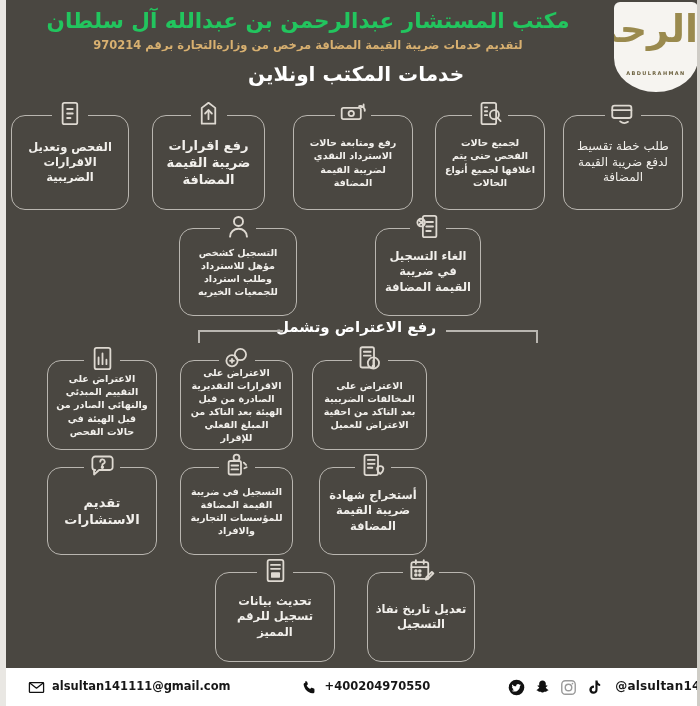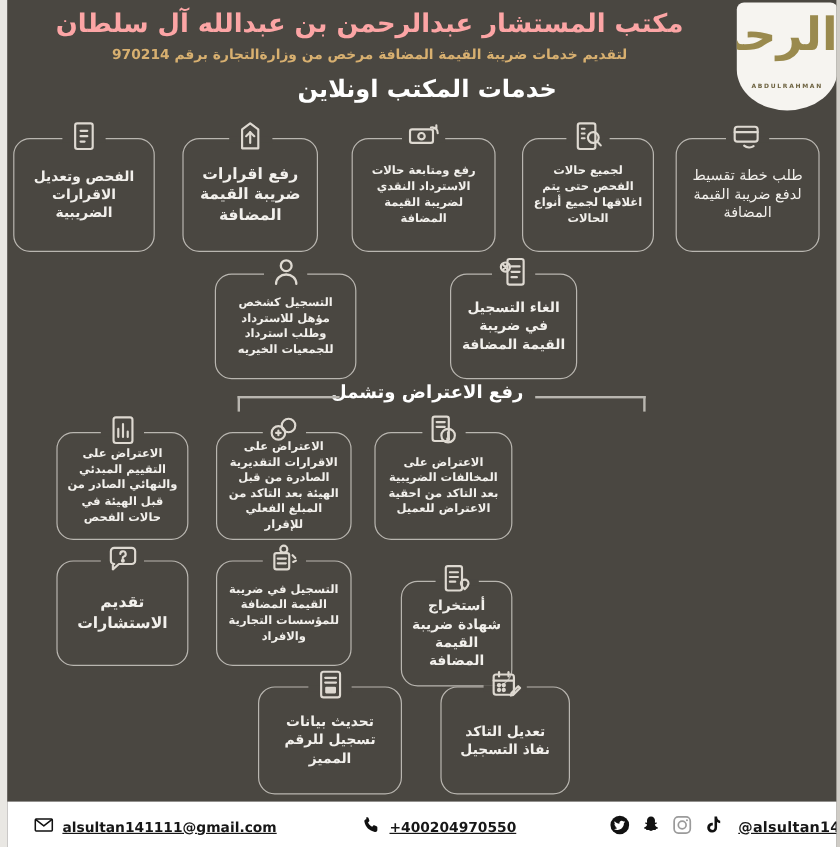"مكتب المستشار عبدالرحمن بن عبدالله" #office-title { color: #fca5a5 -> #22c55e }
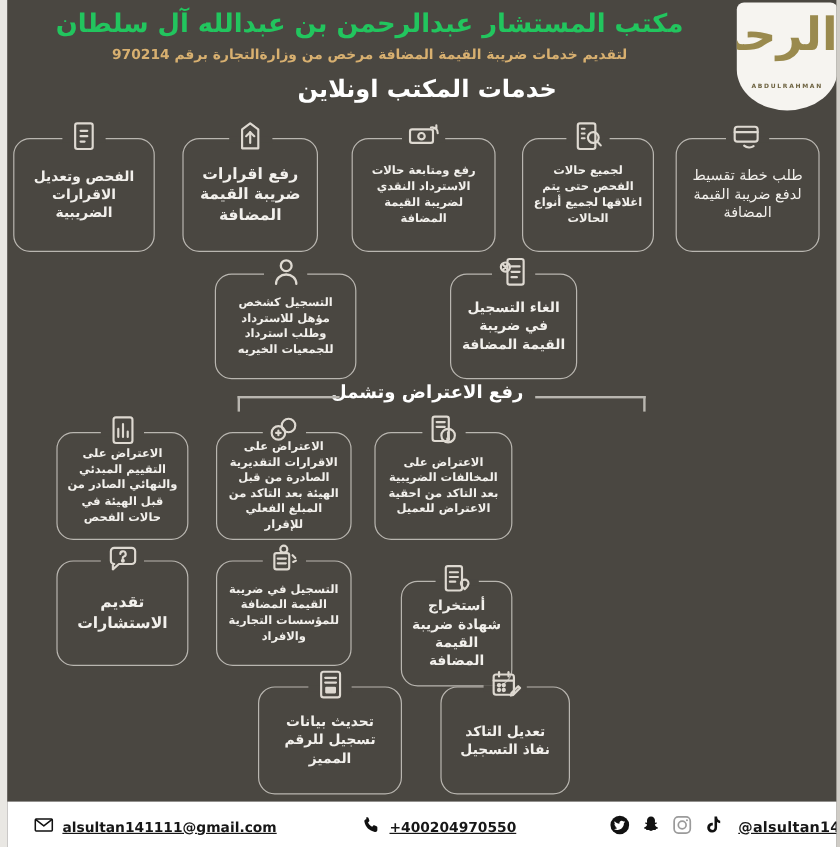"أستخراج شهادة ضريبة القيمة المضافة" div.card { top: 484px -> 467px; width: 93px -> 108px }
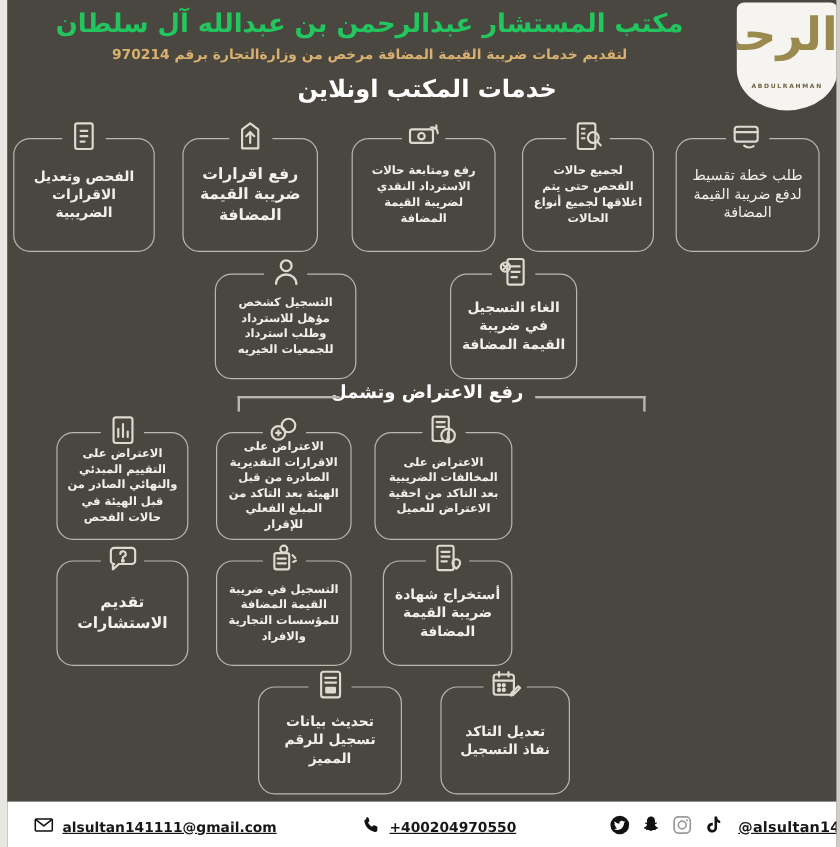"تعديل التاكد نفاذ التسجيل" div.card-label { text: التاكد -> تاريخ }
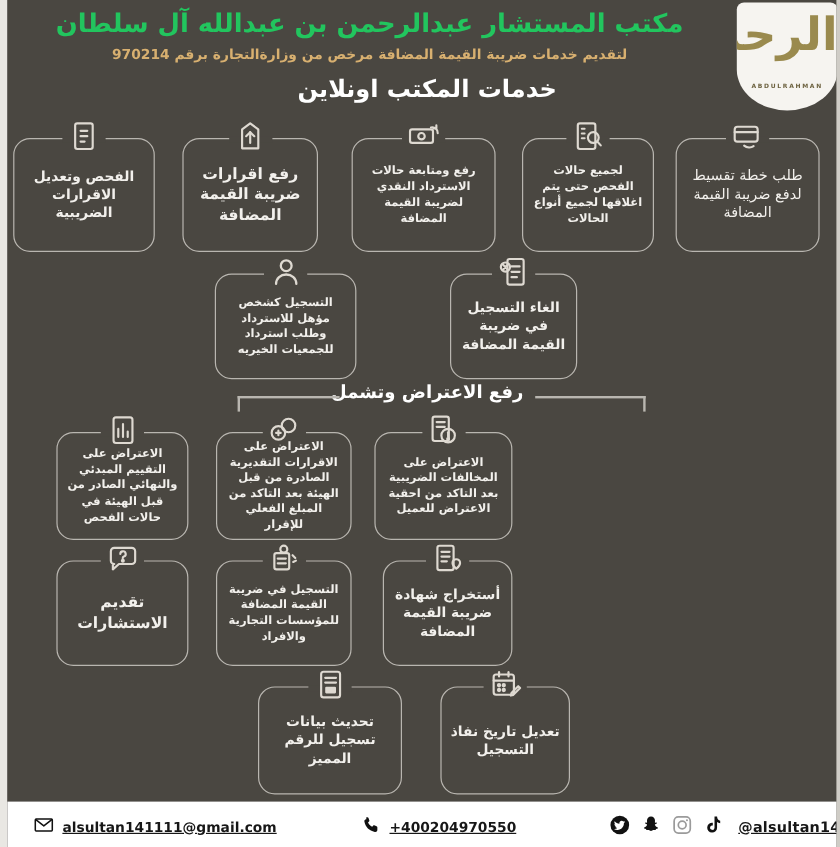"alsultan141111@gmail.com" .fgroup { align-items: flex-end -> flex-start; text-decoration: underline -> none }
